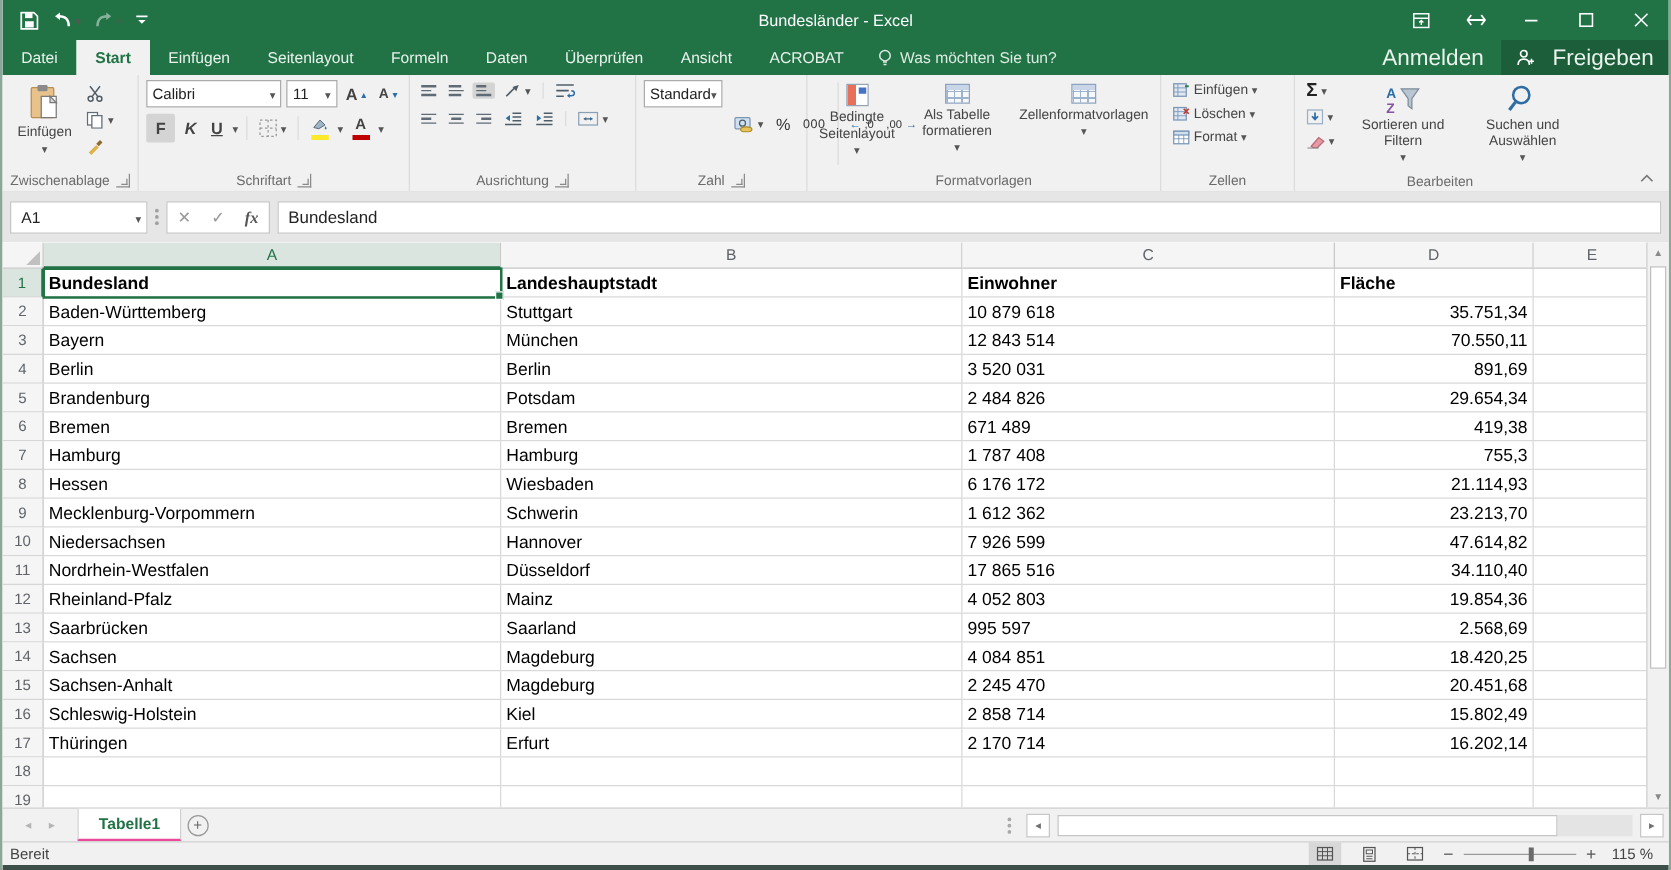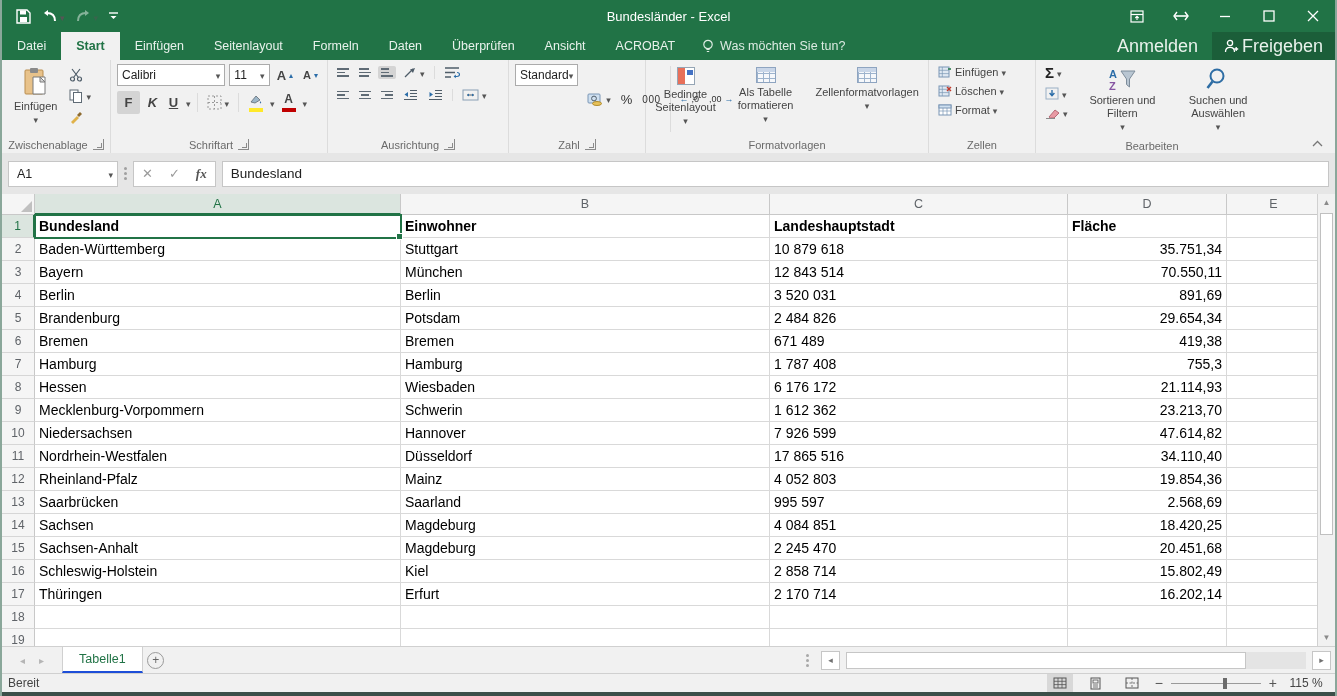"Freigeben" .share { gap: 3px -> 14px }
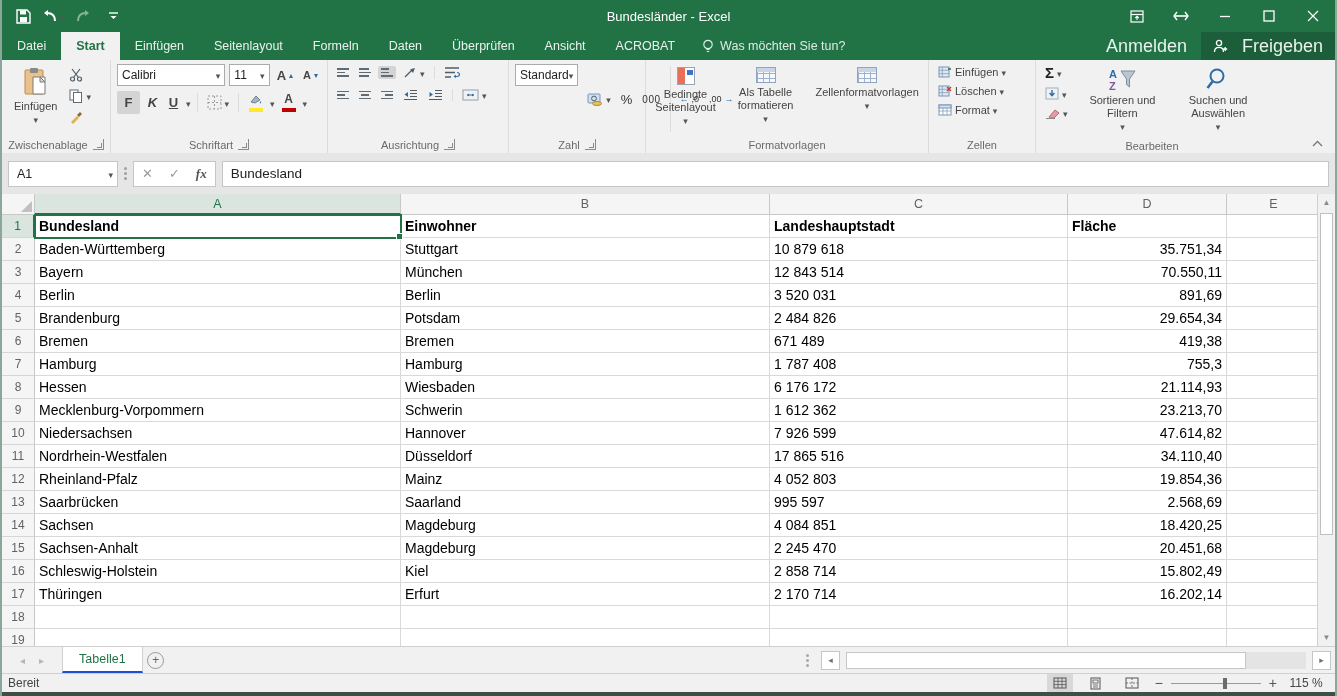"Einwohner" div.cell { order: before "Landeshauptstadt" -> after "Landeshauptstadt" }
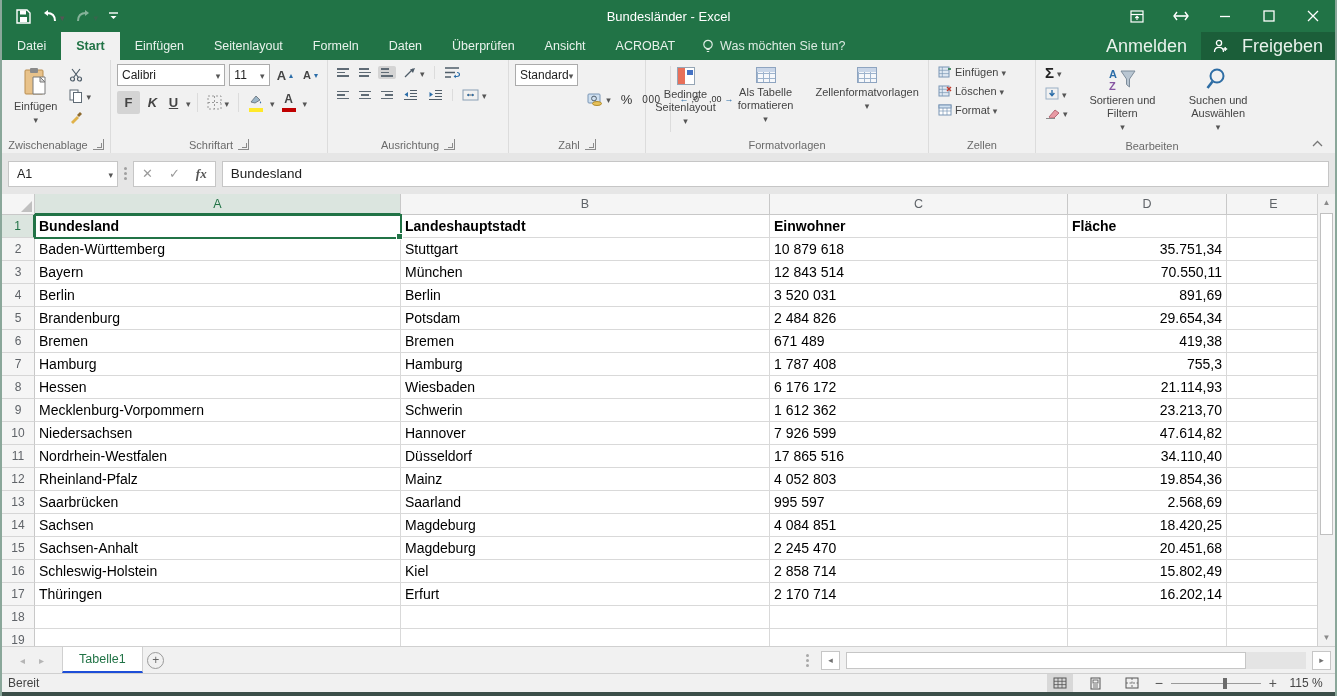"Tabelle1" .stab { border-bottom: 2px solid #1d4ed8 -> 2px solid #ec4899; font-weight: normal -> bold }
